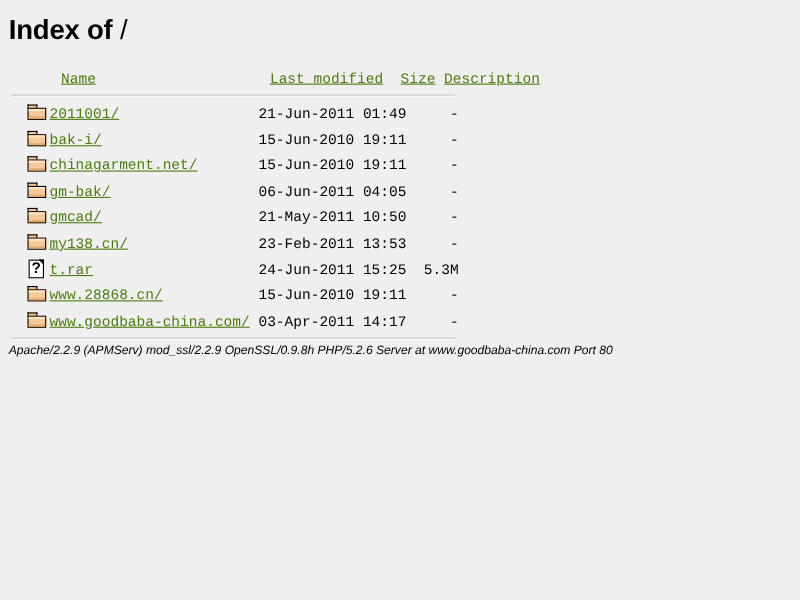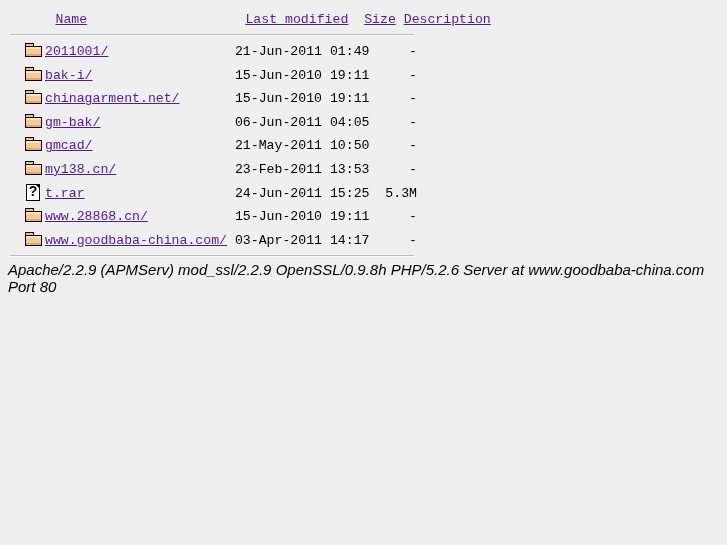"Index of /" h1.index-title { html: none -> <h1><span>Index of </span><span>/</span></h1> }
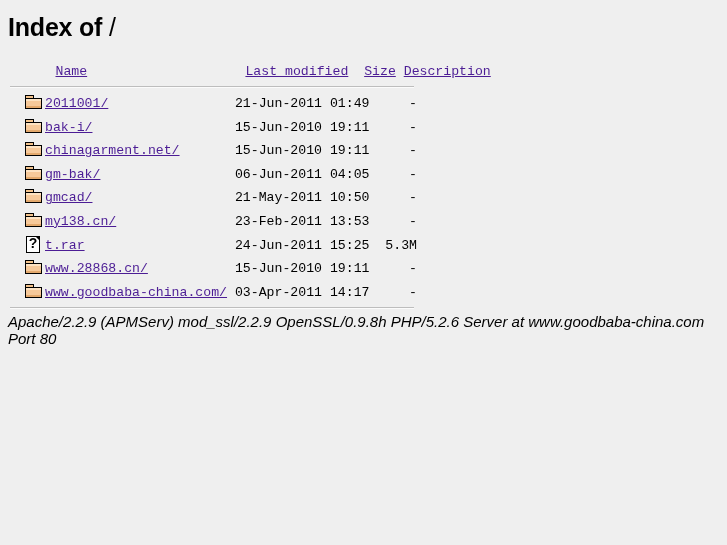"Name" pre.listing a { color: #4c1d95 -> #4d7c0f }
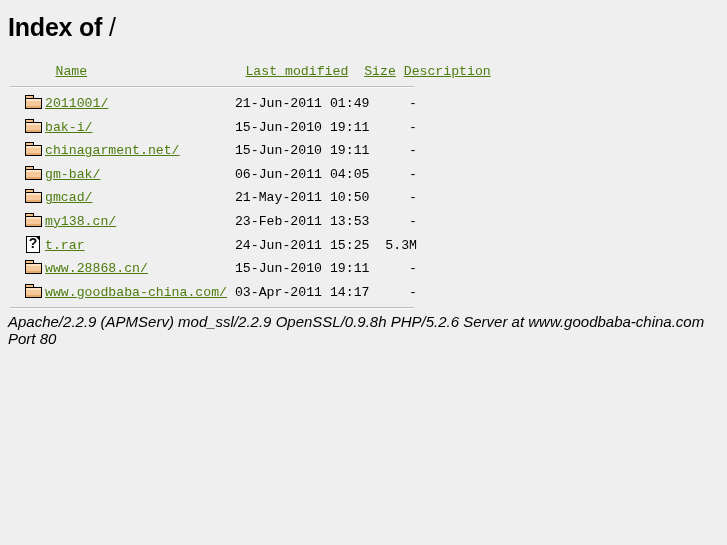"Apache/2.2.9 (APMServ) mod_ssl/2.2.9" address.signature { font-size: 15px -> 11px }
